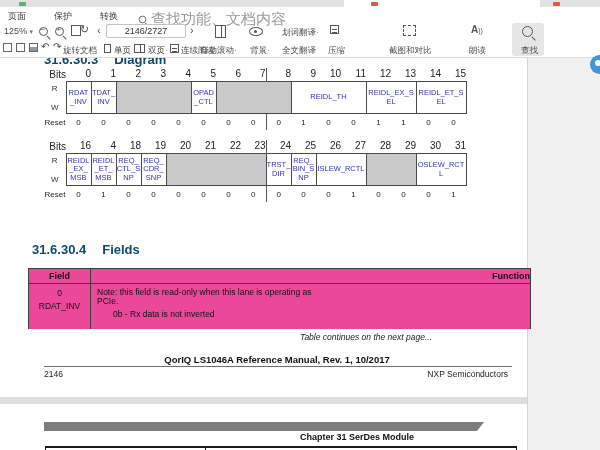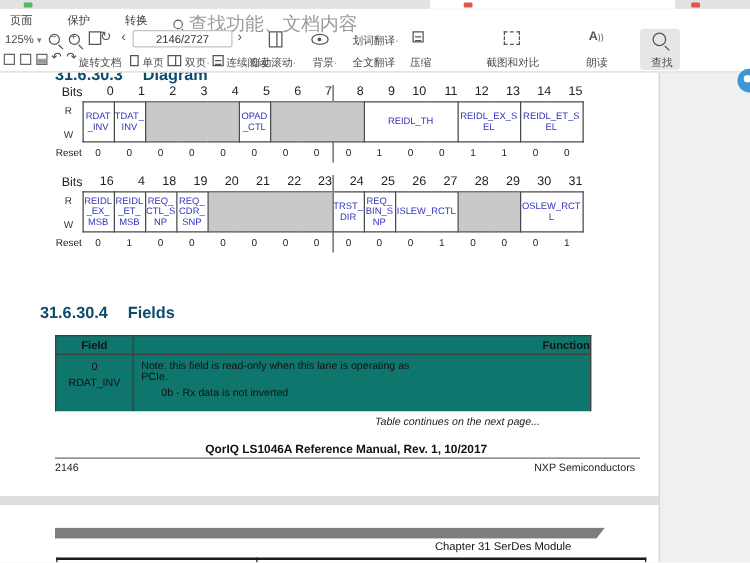"Field" .ftbl { background: #0f766e -> #ec4899; left: 44px -> 28px; width: 429px -> 503px }
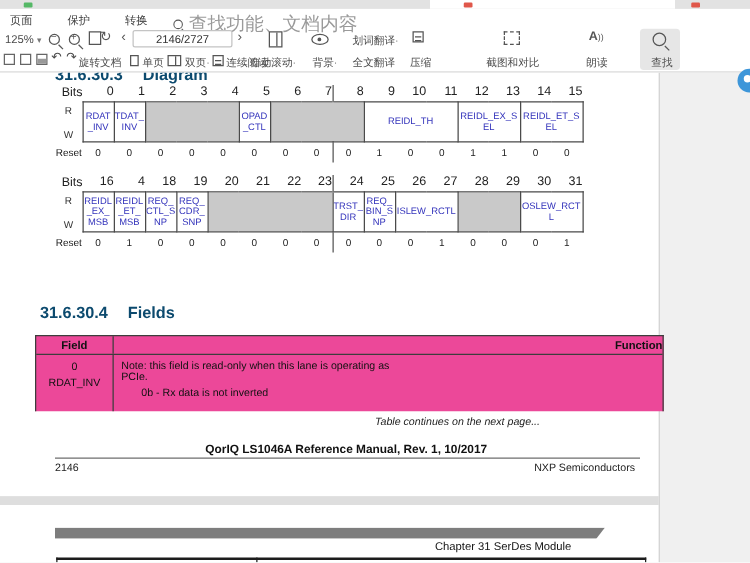"Chapter 31 SerDes Module" .chaptext { font-weight: normal -> bold; text-align: center -> left }
